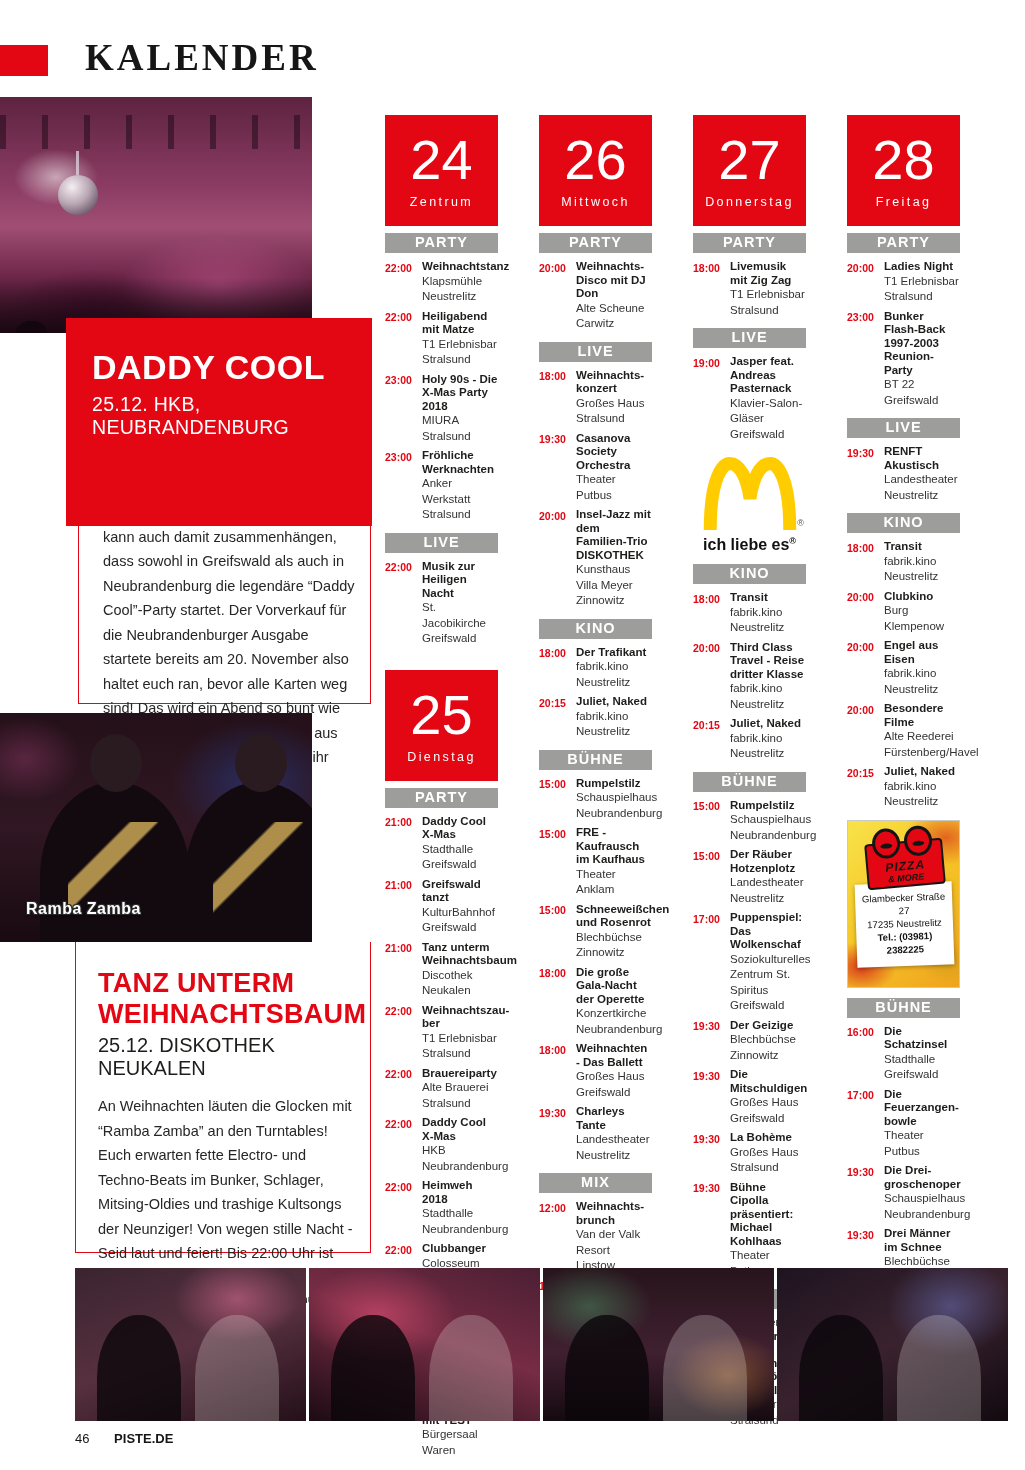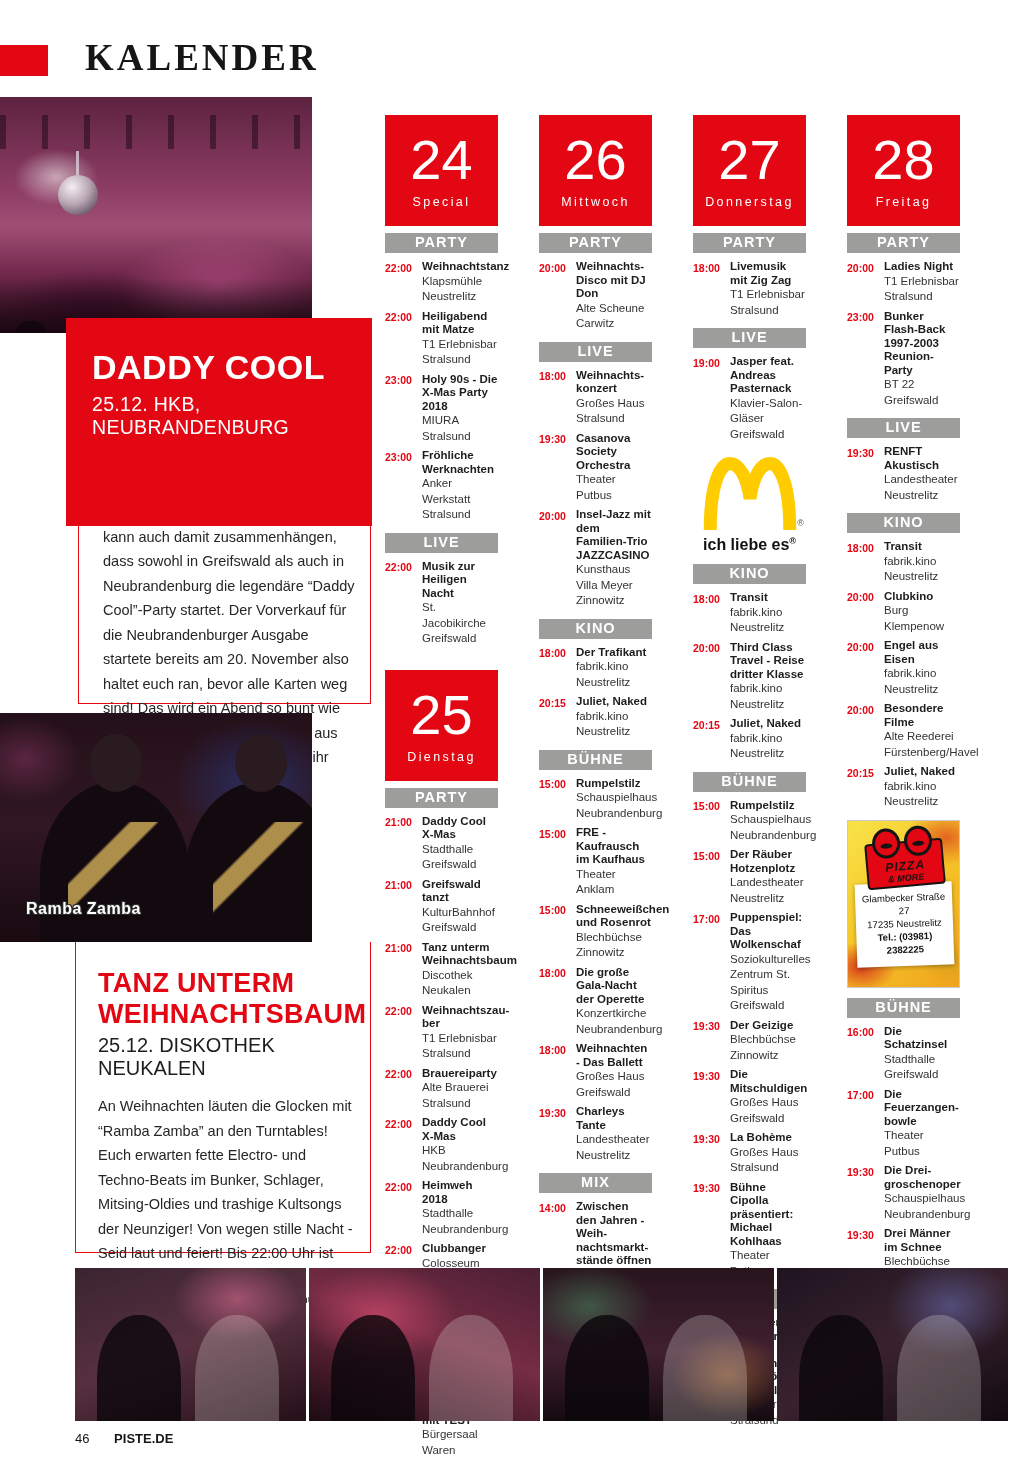"Special" div.day-weekday { text: Special -> Zentrum }
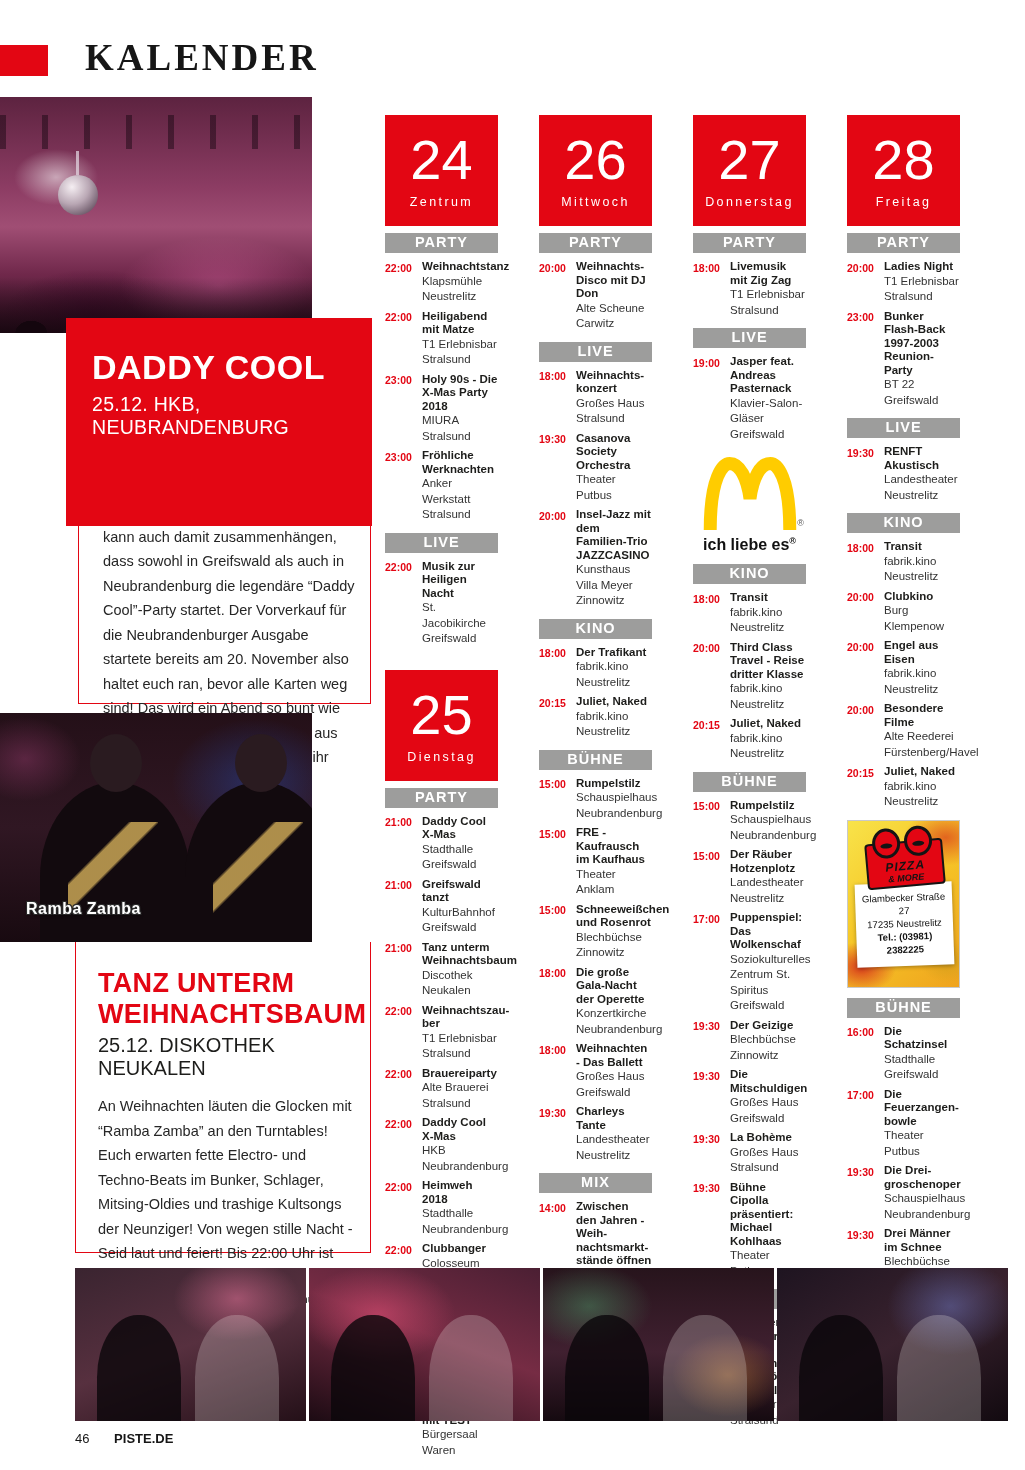"Insel-Jazz mit dem Familien-Trio" div.event-name { text: JAZZCASINO -> DISKOTHEK }
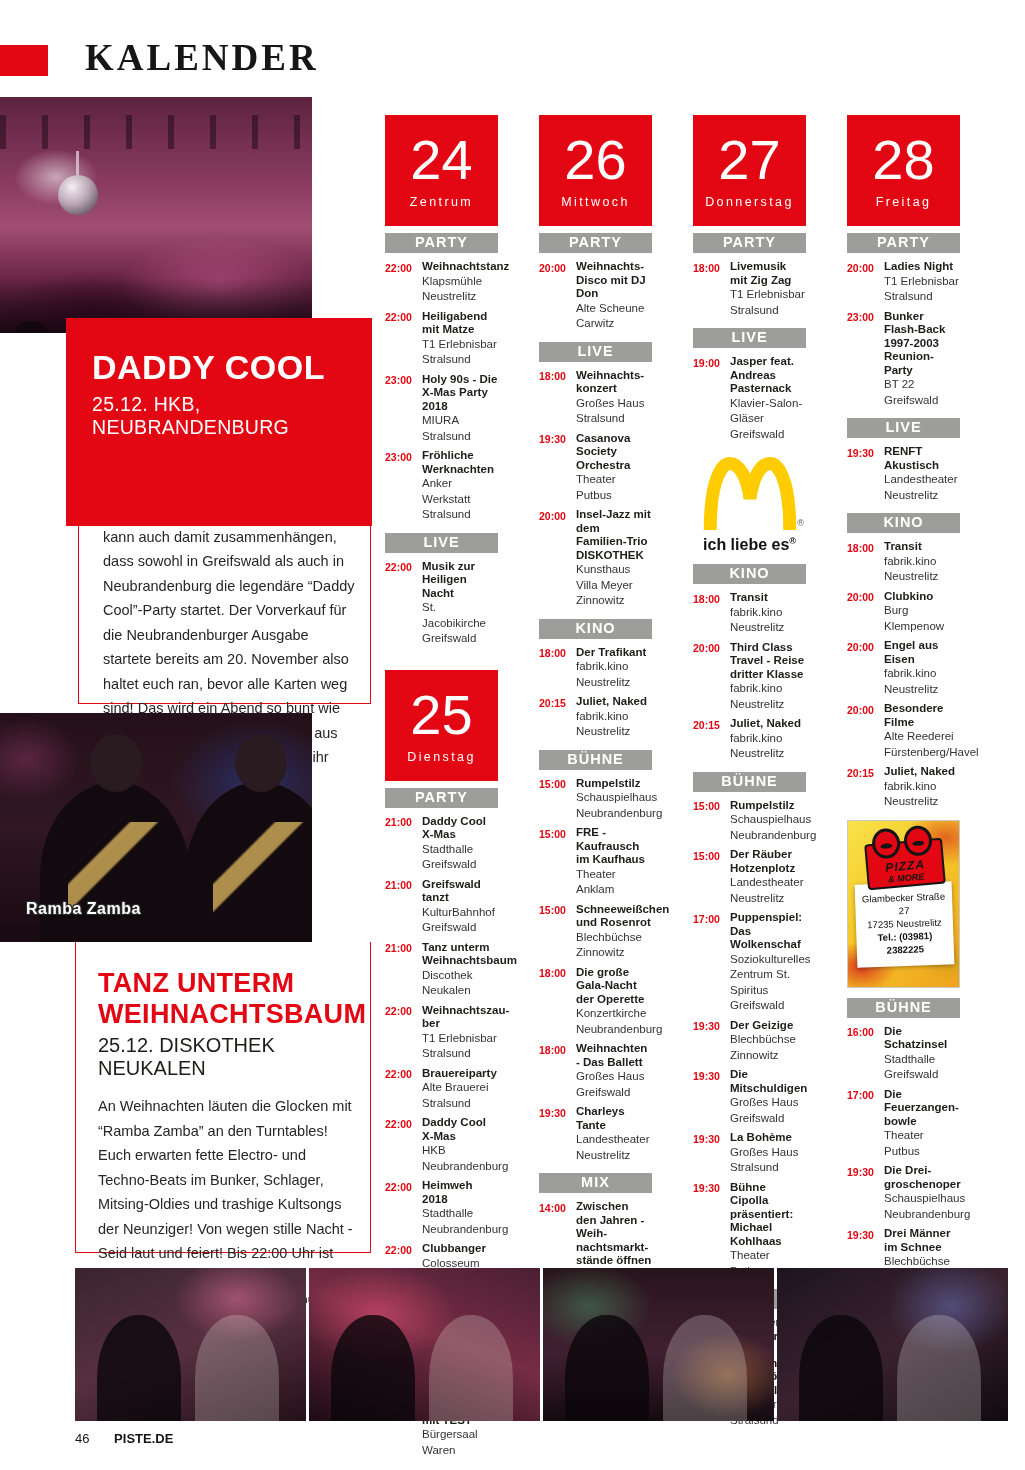"12:00" div.event { html: none -> <div> <div>12:00</div> <div> <div>Weihnachts-brunch</div> <div> <div>Van der Valk Resort Linstow</div> </div> </div> </div> }
